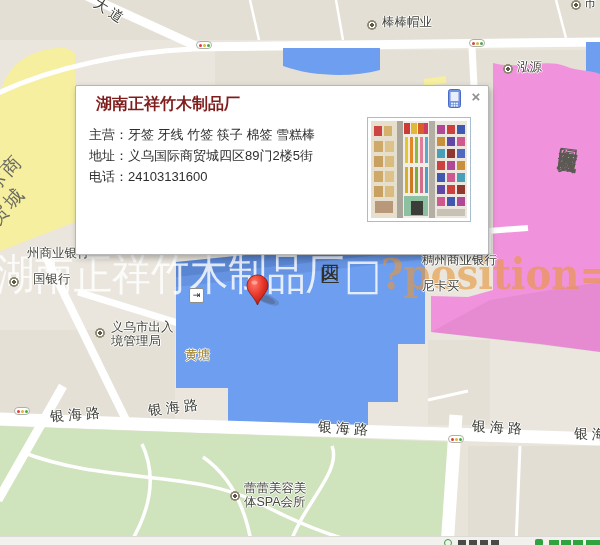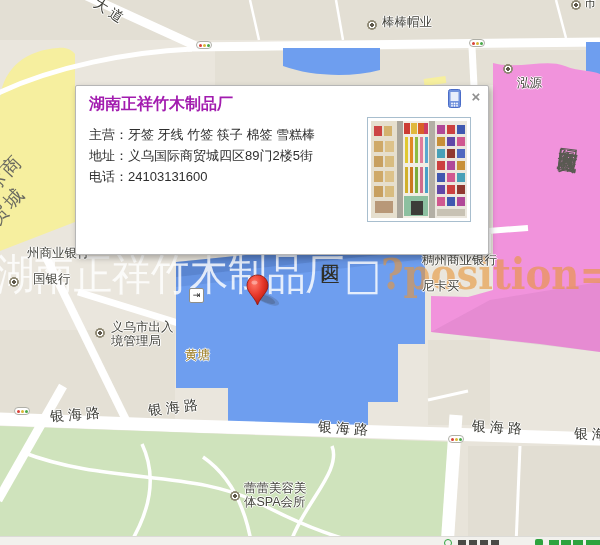"泓源" span.poi { top: 76px -> 60px }
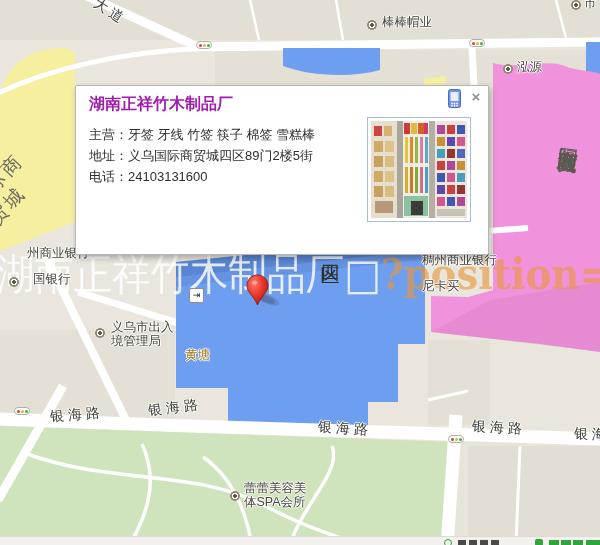"湖南正祥竹木制品厂" #popup-title { color: #a21caf -> #7f1d1d; left: 13px -> 20px }
